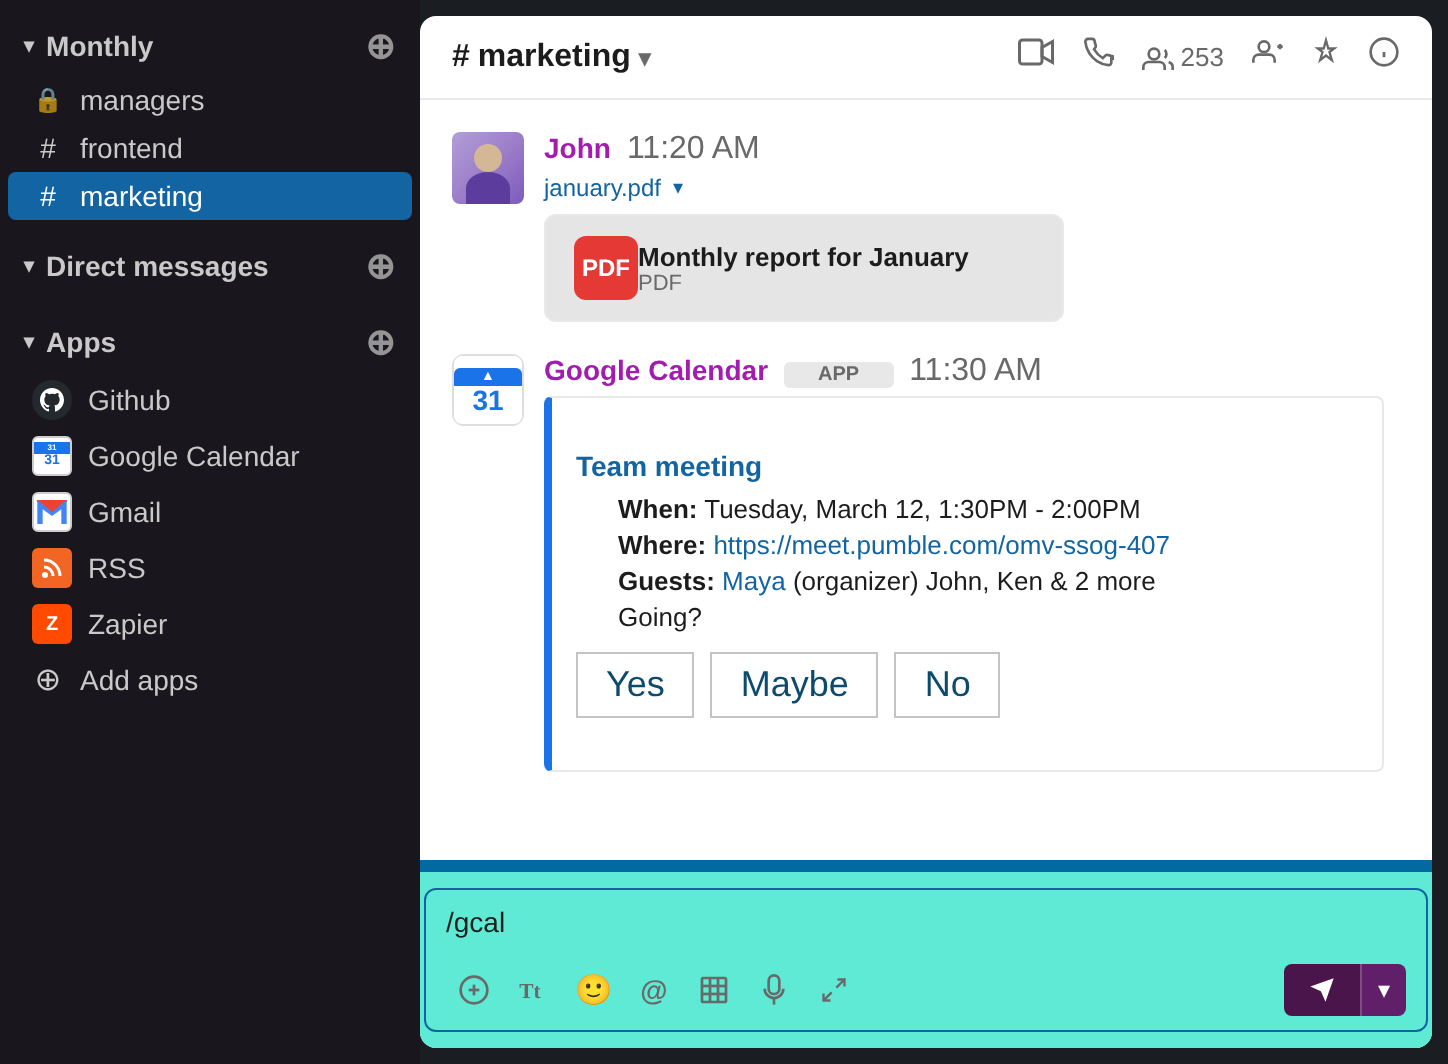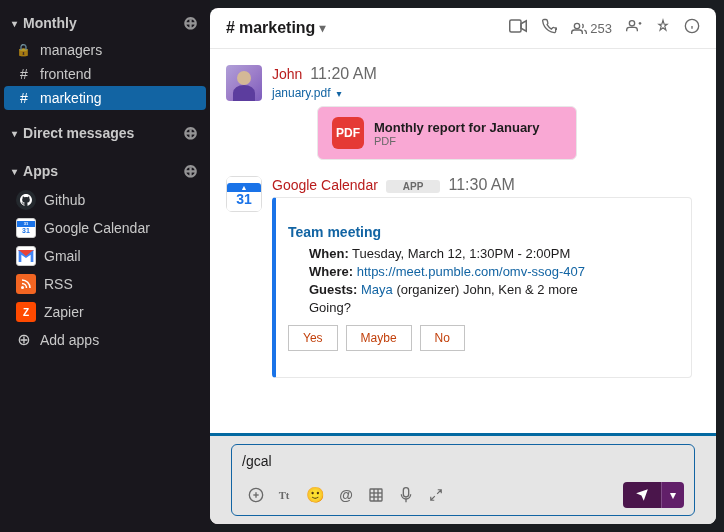"John" .sender-name { color: #b91c1c -> #a21caf; font-weight: 400 -> 700 }
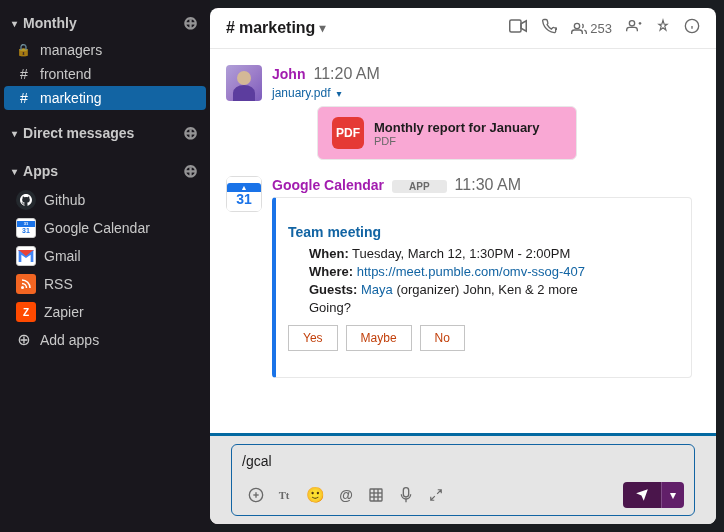"PDF" .pdf-card { background: #f9a8d4 -> #e5e5e5; gap: 10px -> none; margin-left: 45px -> none }
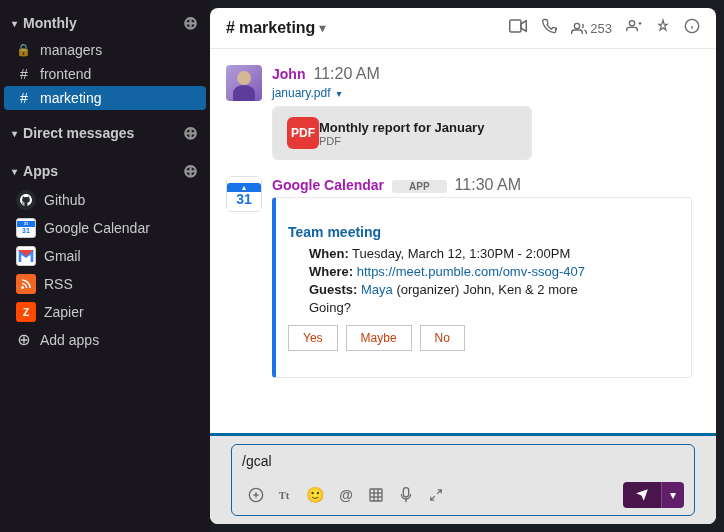"Yes" .event-btn { color: #c2410c -> #0c4a6e; font-size: 12px -> 18px }
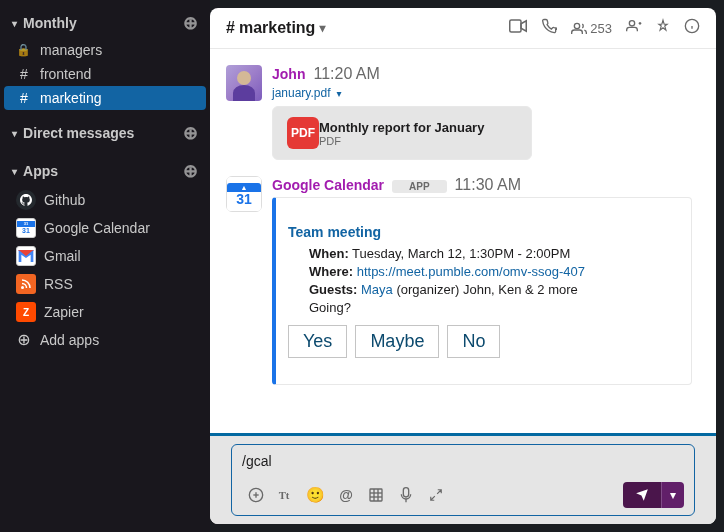"/gcal" .input-area { background: #e5e5e5 -> #5eead4; border-top: 3px solid #0369a1 -> 6px solid #0369a1; padding: 8px 21px -> 8px 2px }
